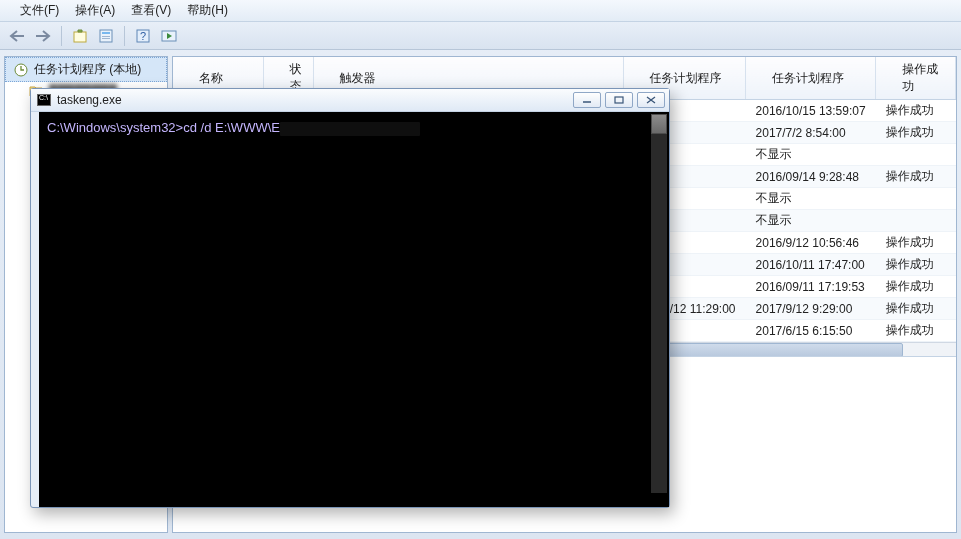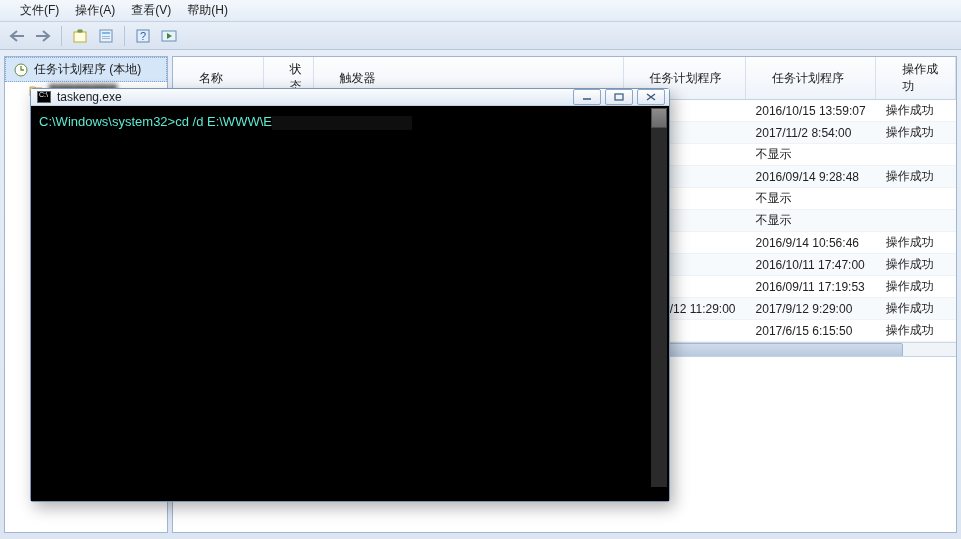"taskeng.exe" .cw-titlebar { height: 17px -> 23px }
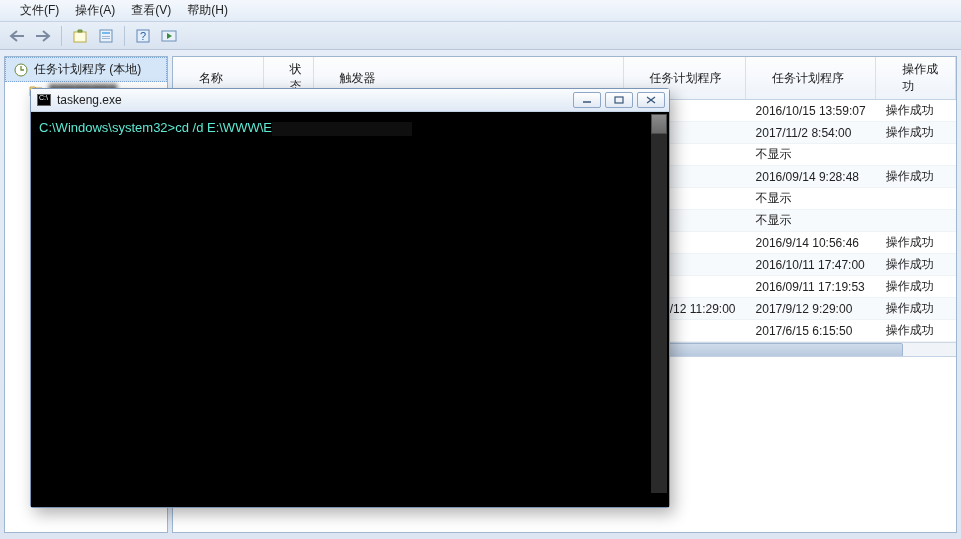"C:\Windows\system32>cd /d E:\WWW\E" .console-body { color: #5eead4 -> #c4b5fd; margin-left: none -> 8px }
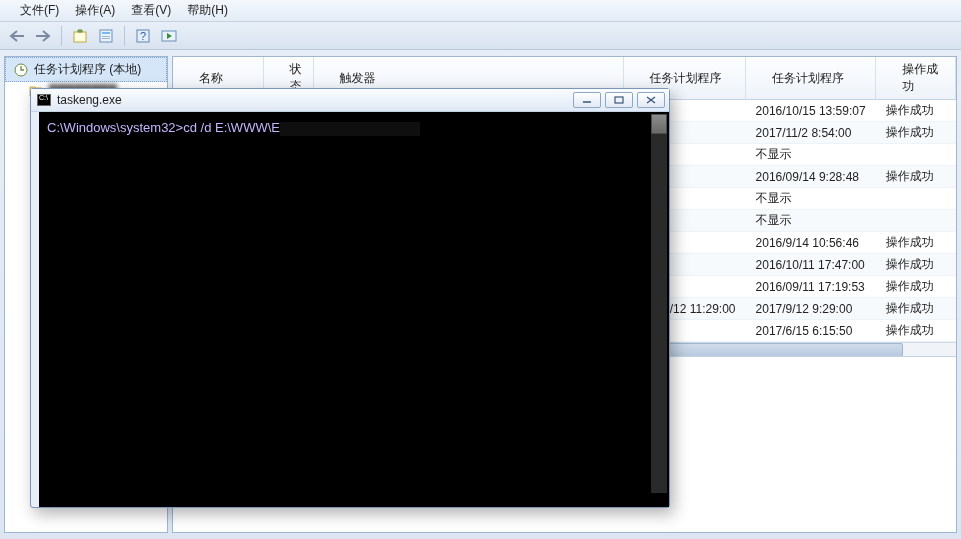"2017/11/2 8:54:00" td { text: 2017/11/2 -> 2017/7/2 }
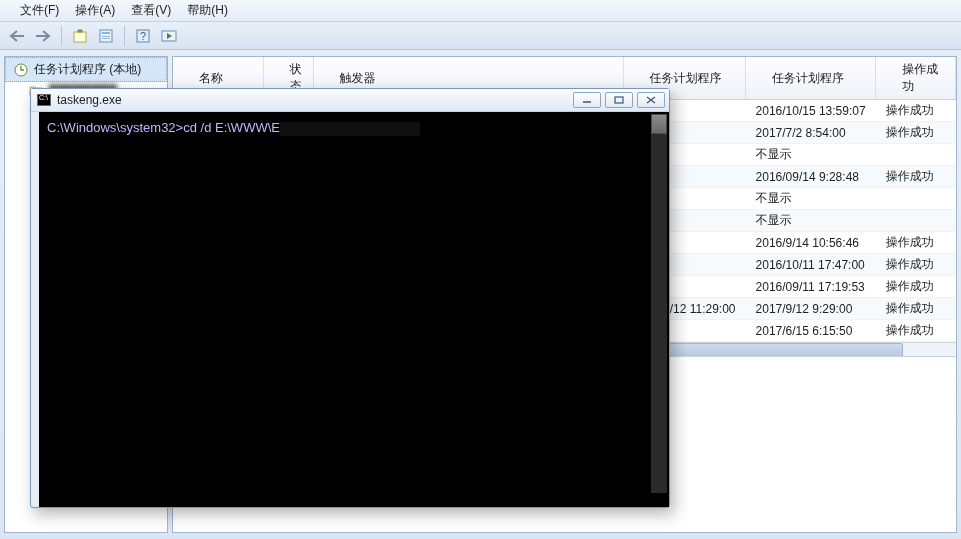"2016/9/14 10:56:46" td { text: 2016/9/14 -> 2016/9/12 }
